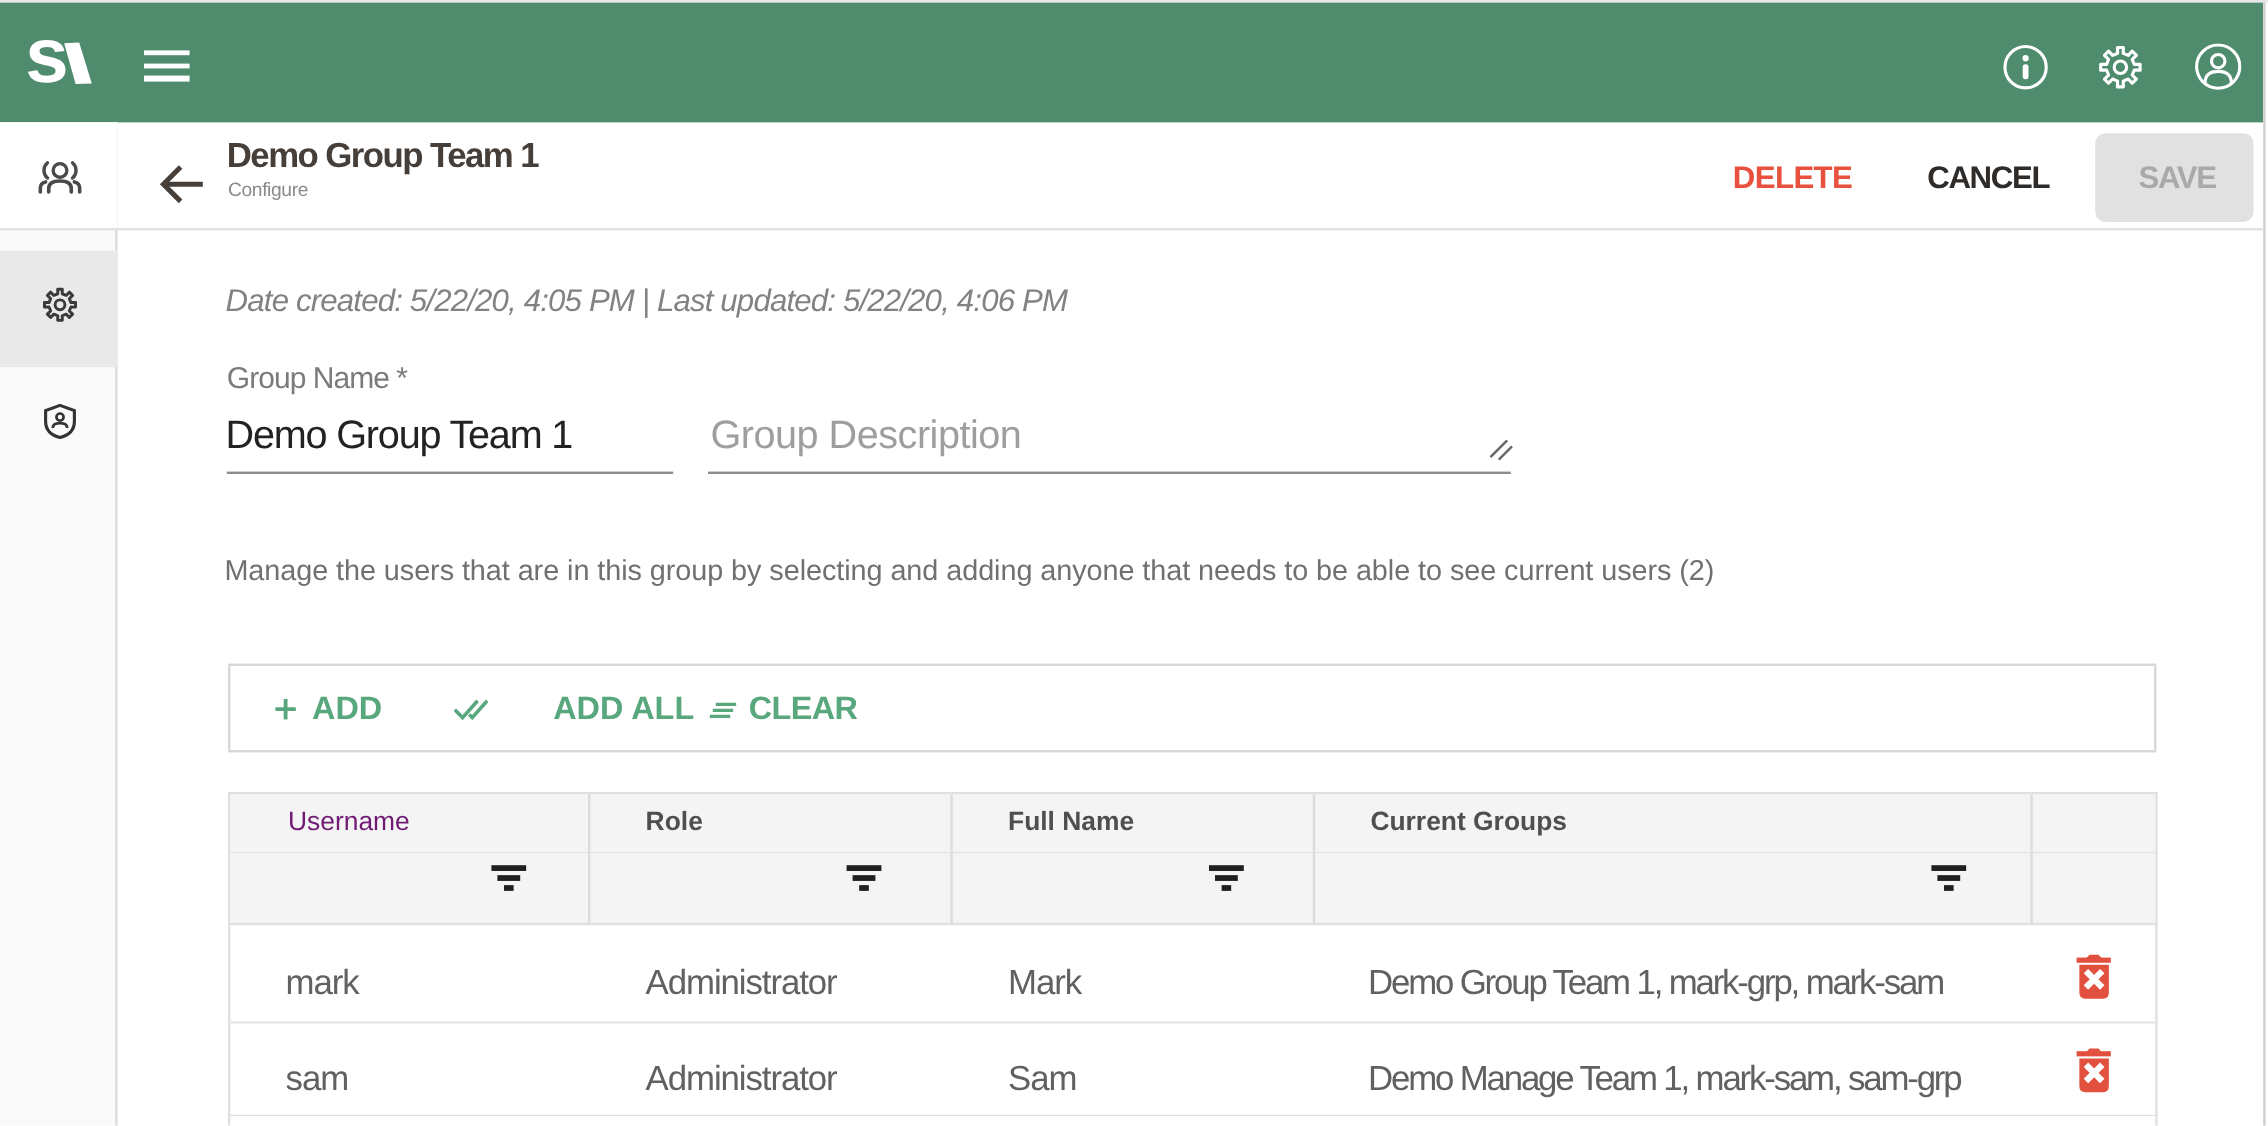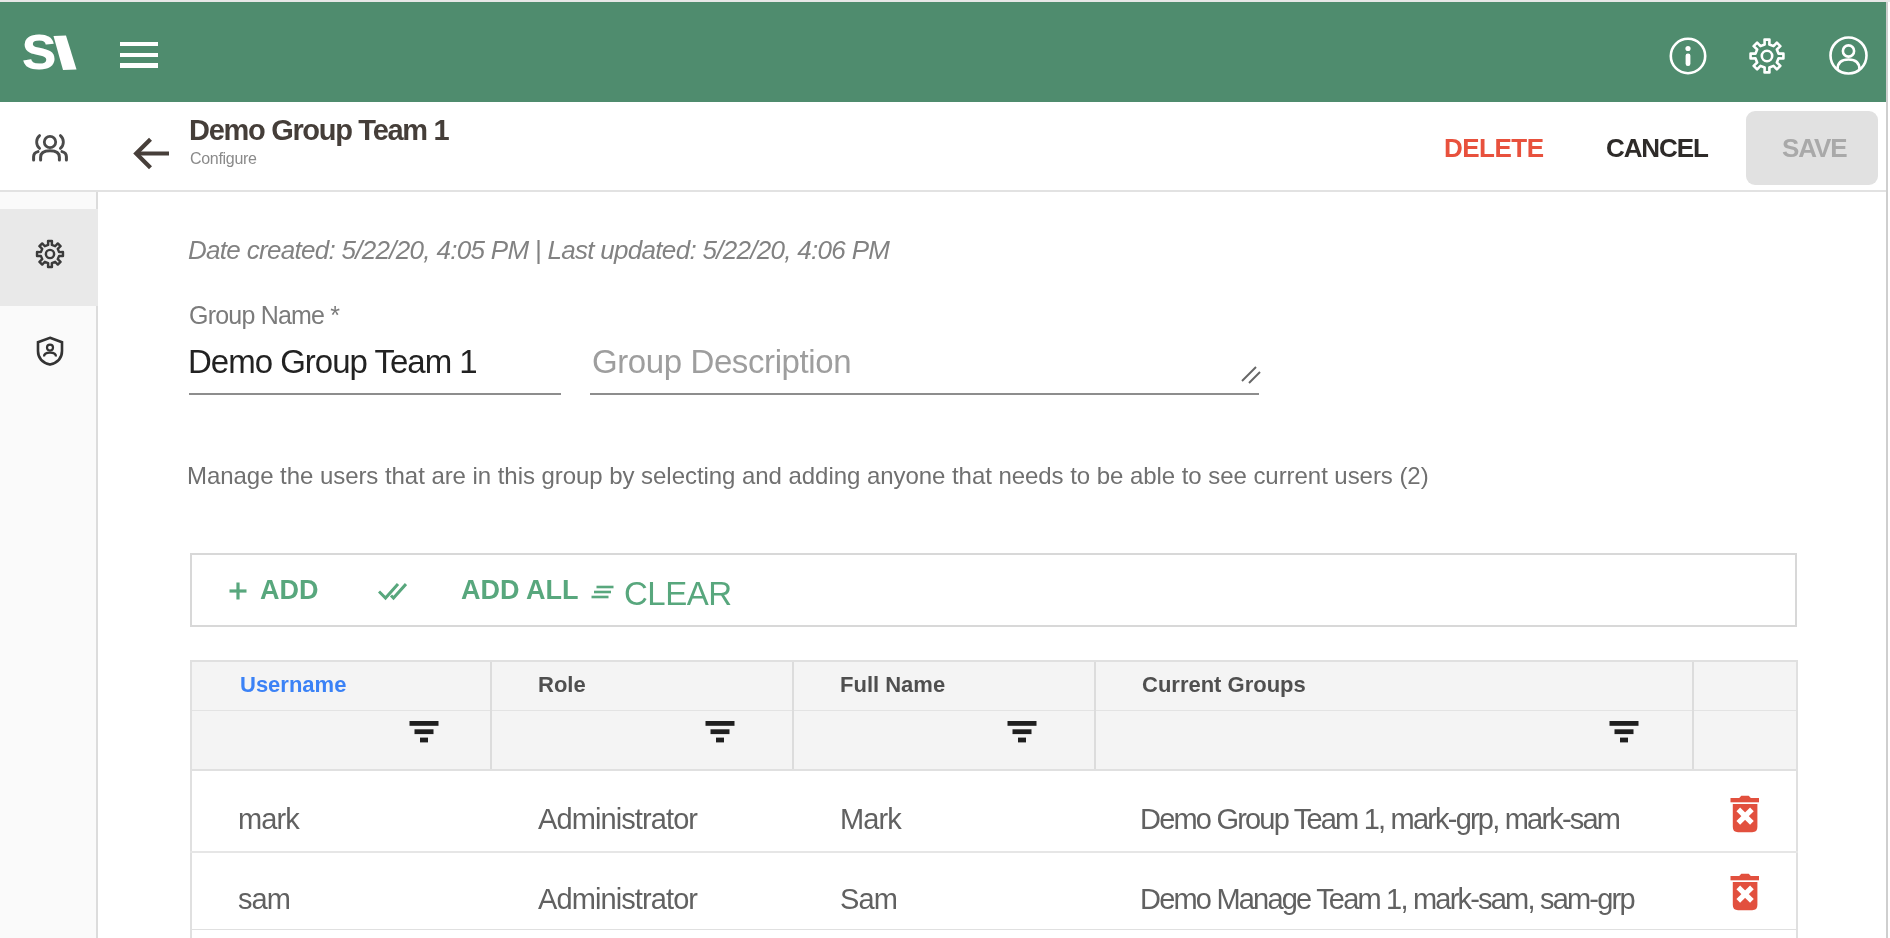"CLEAR" div.txt { font-size: 33px -> 27px; font-weight: normal -> bold }
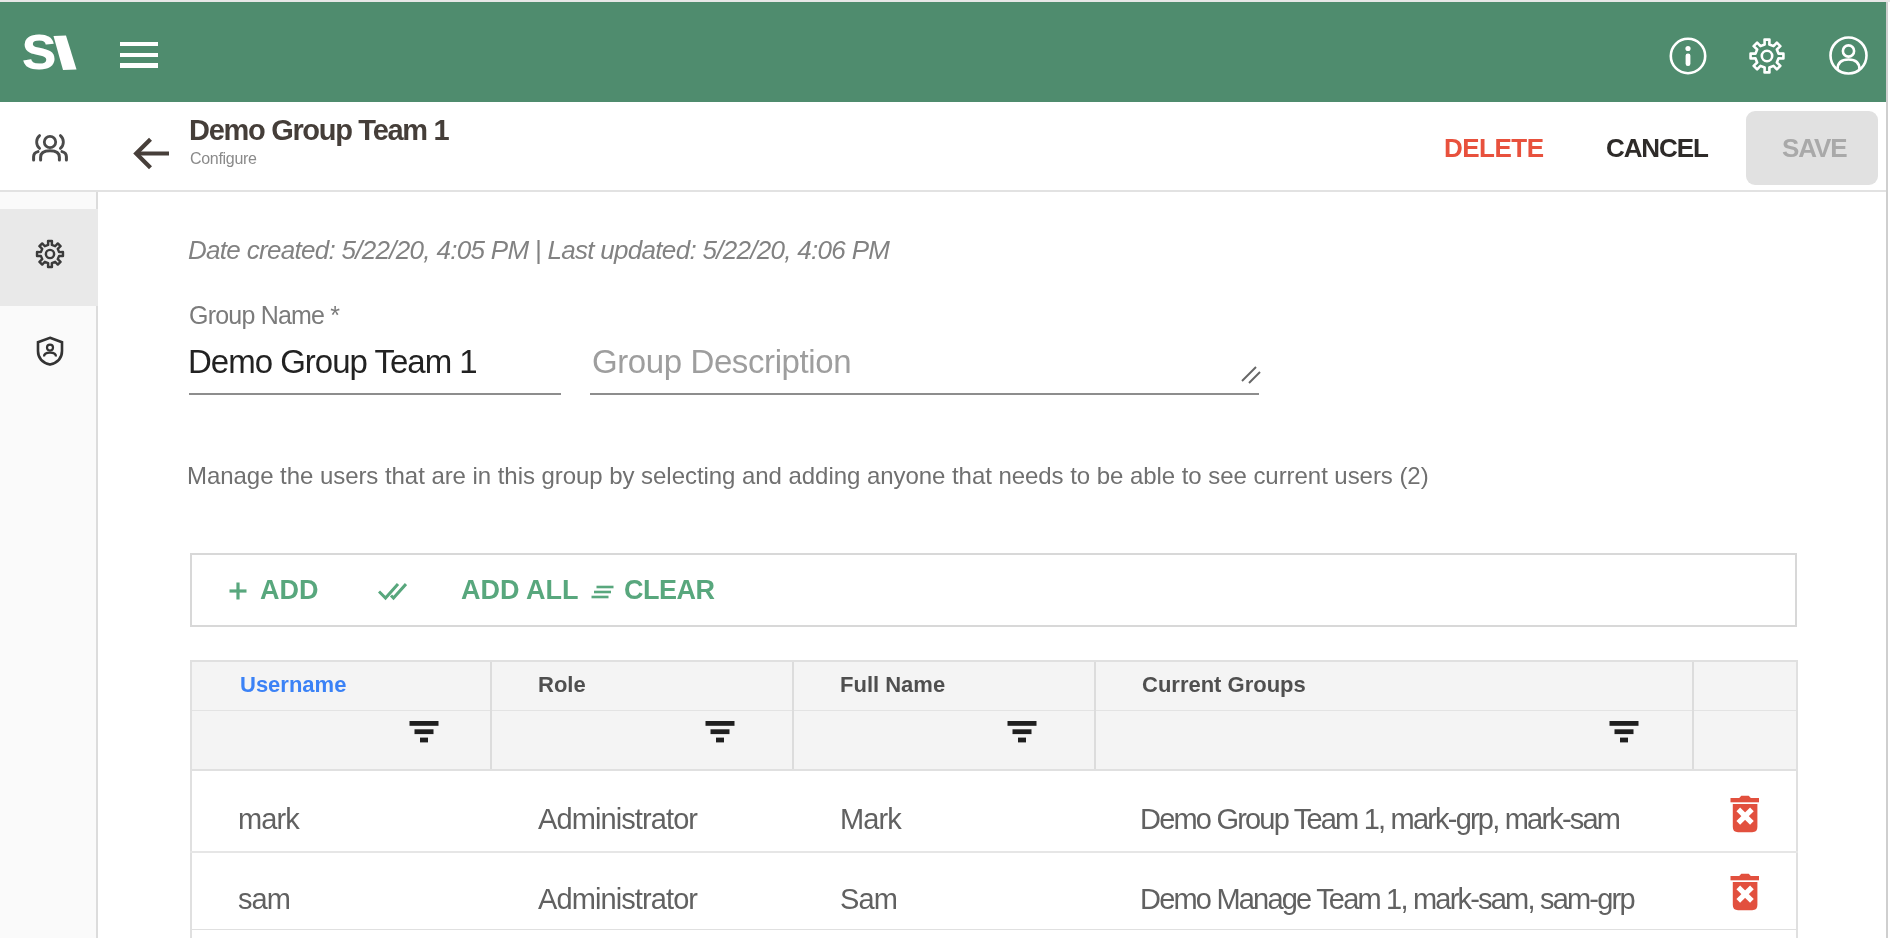"Username" div.txt { color: #3b82f6 -> #701a75; font-weight: bold -> normal }
